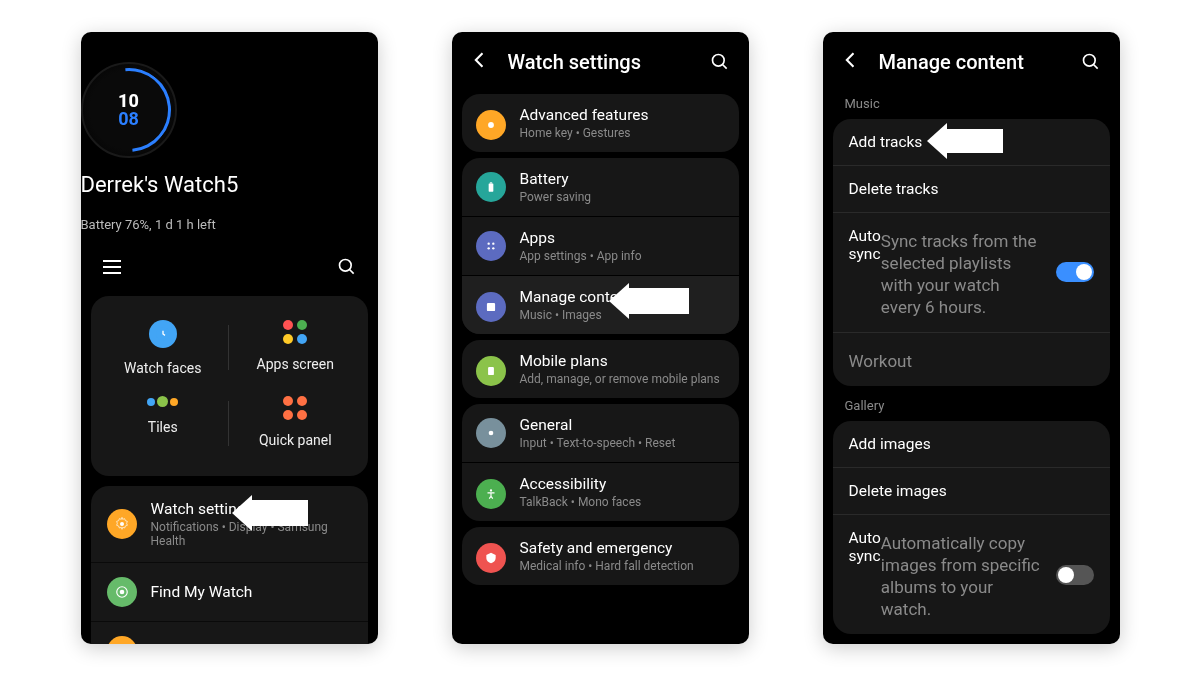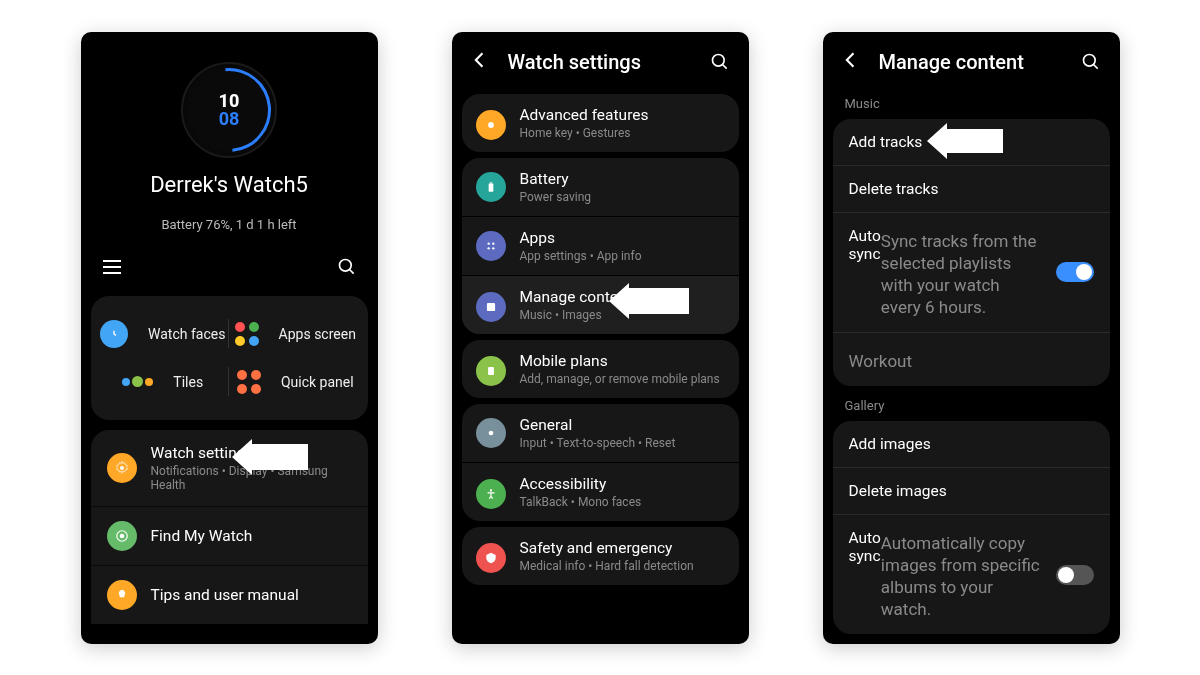"10" .s1-header { align-items: center -> none }
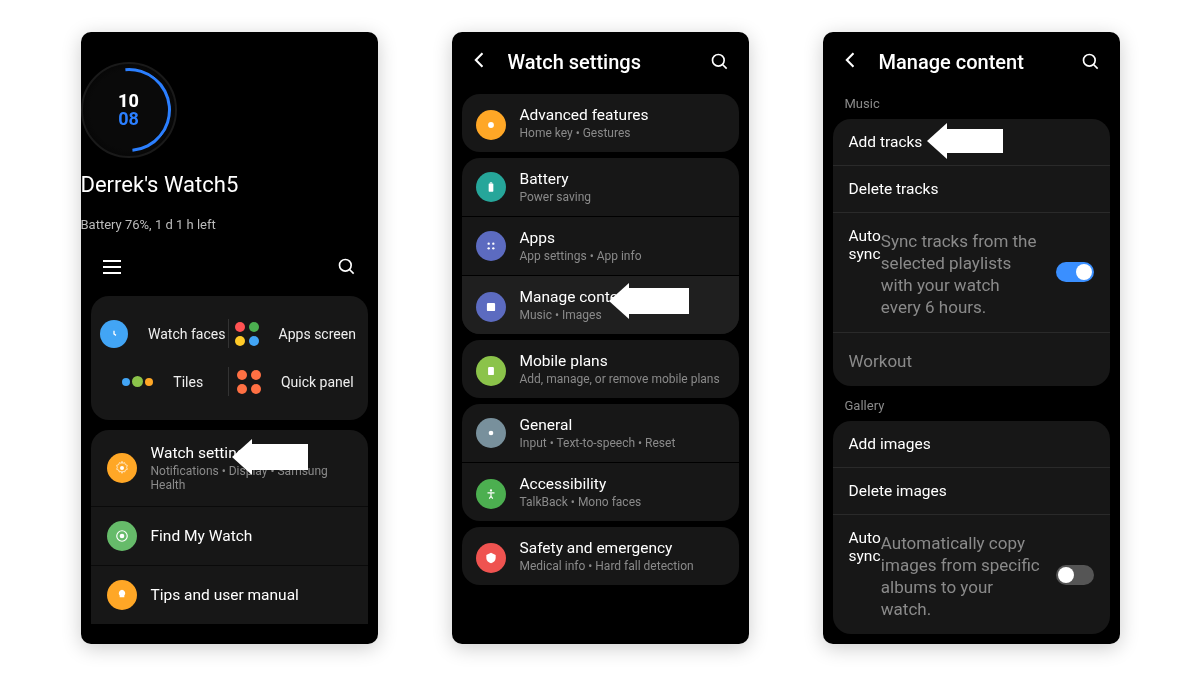"Watch faces" .grid4-item { flex-direction: none -> column; gap: 20px -> 12px; justify-content: center -> flex-start }
